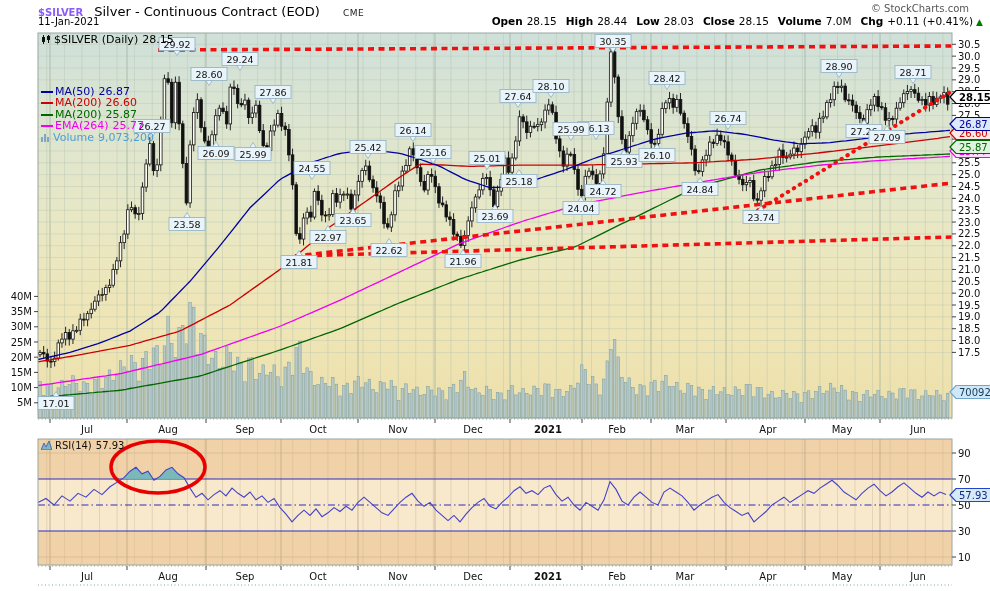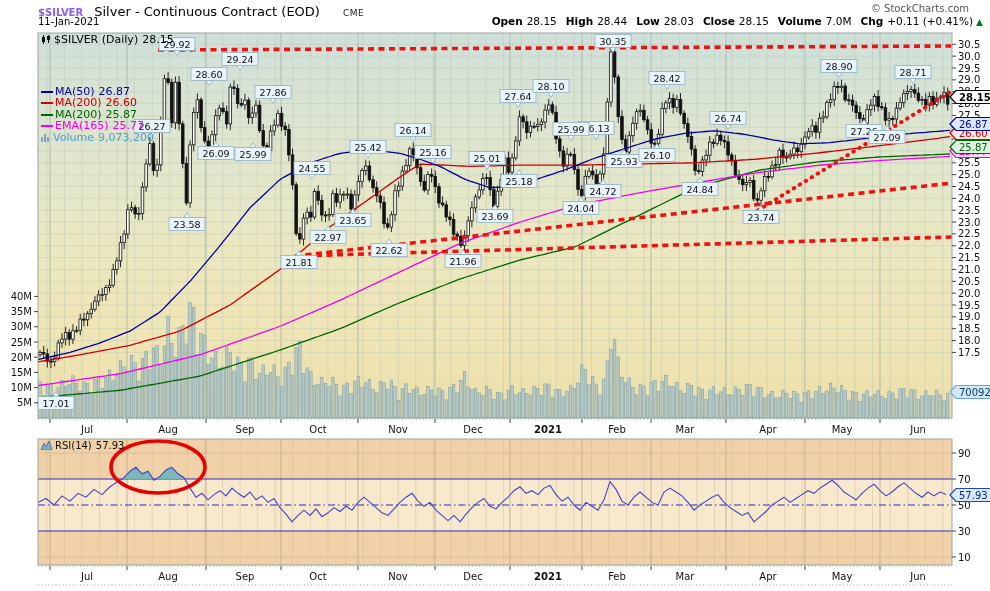"EMA(165)" span { text: 165 -> 264 }
